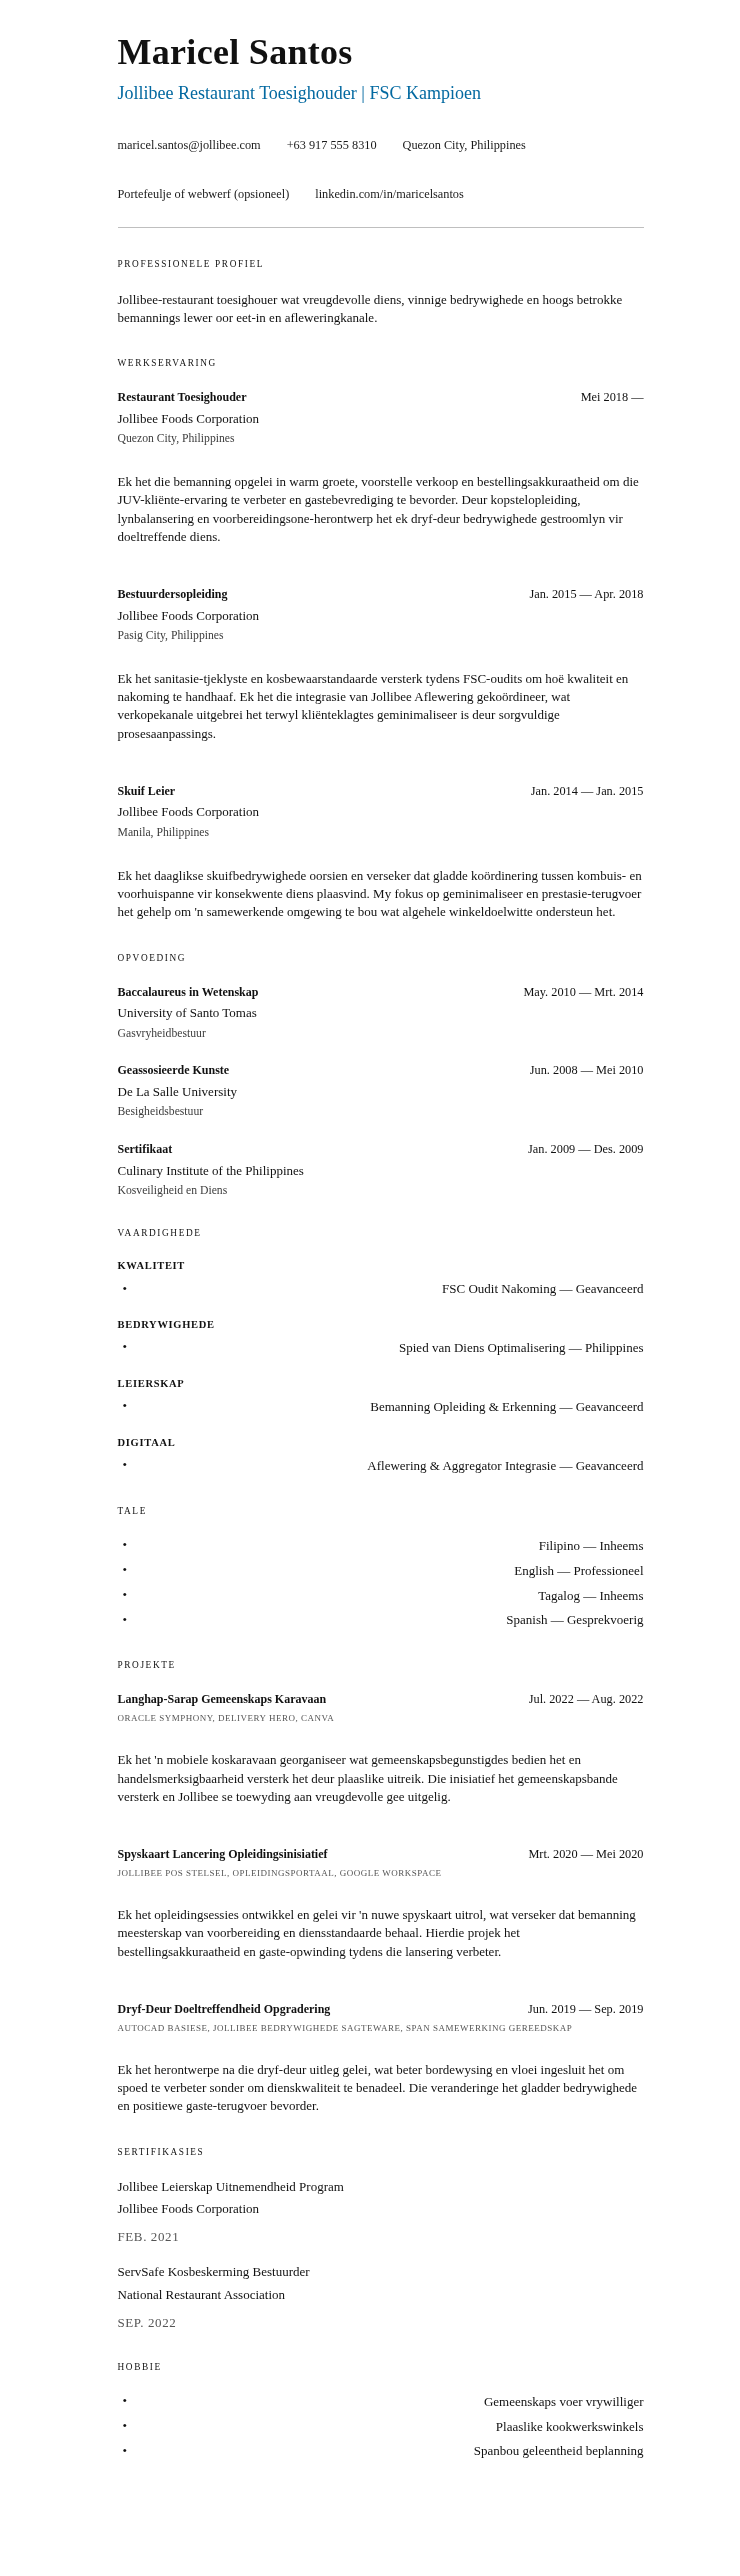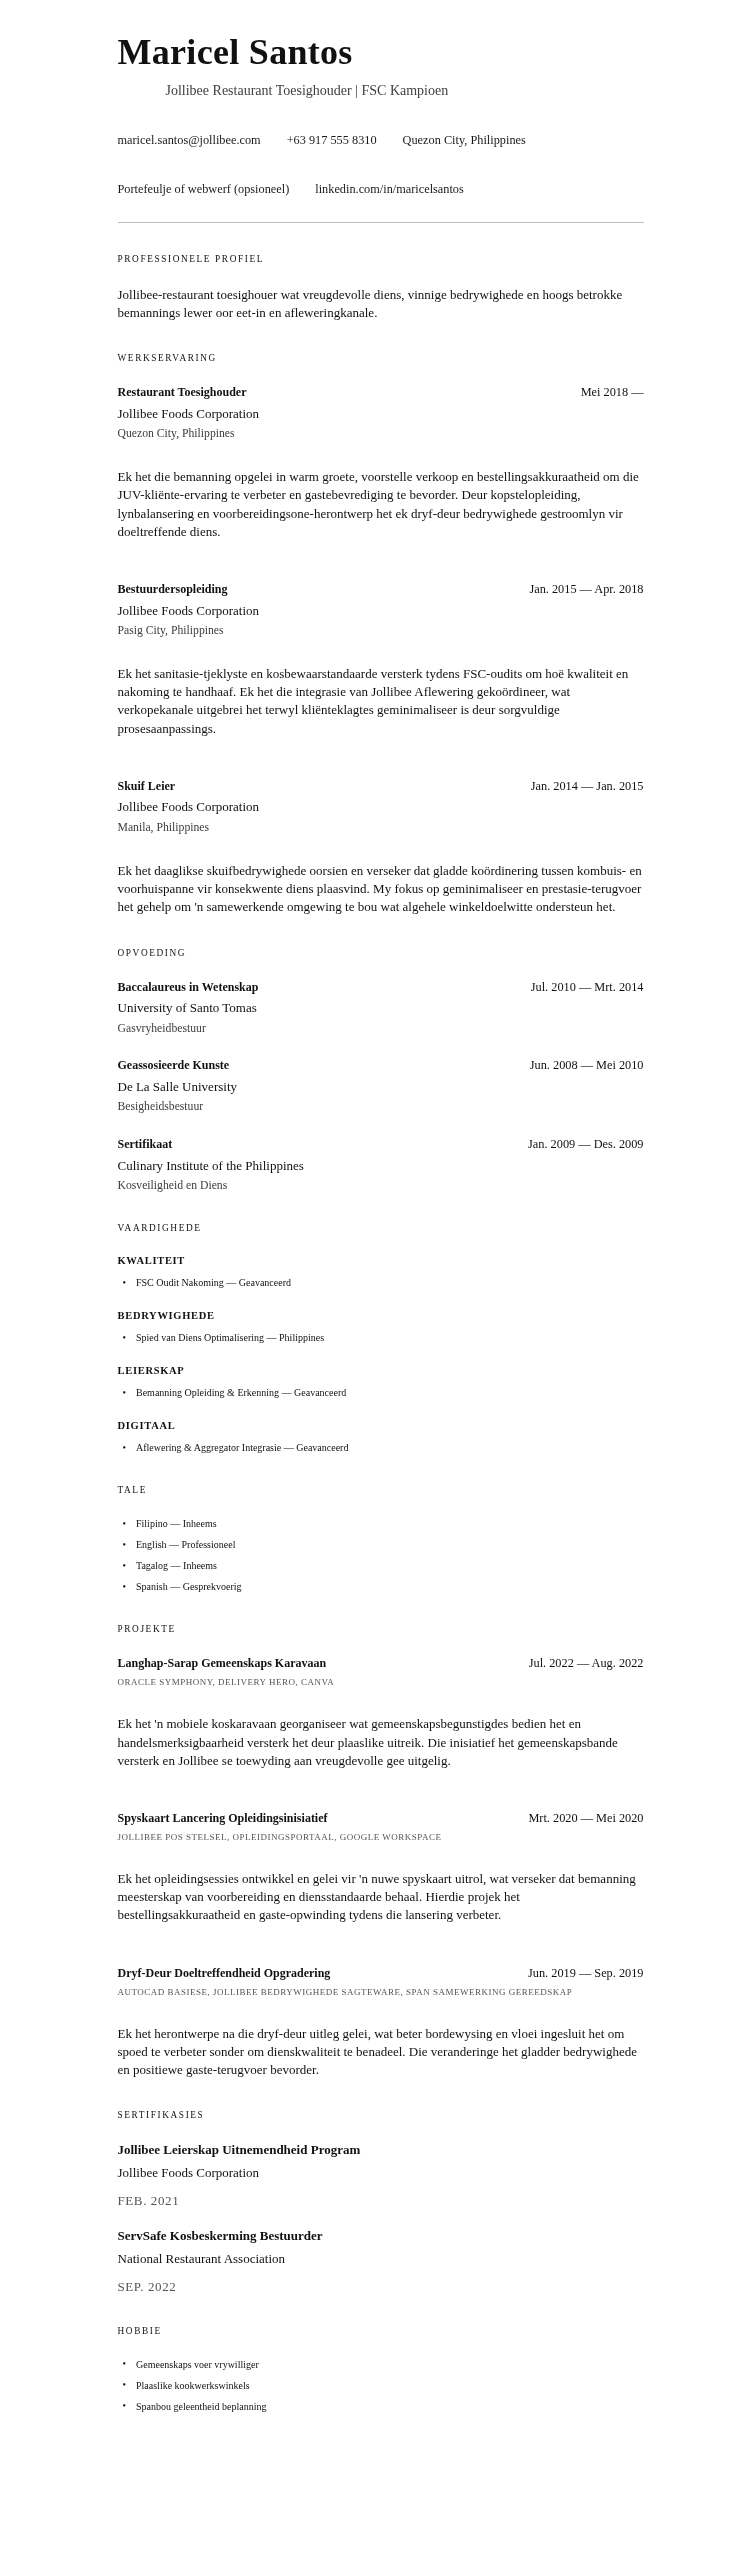"Jollibee Restaurant Toesighouder | FSC" .headline { color: #404040 -> #0369a1; font-size: 14px -> 18px; margin-left: 48px -> none }
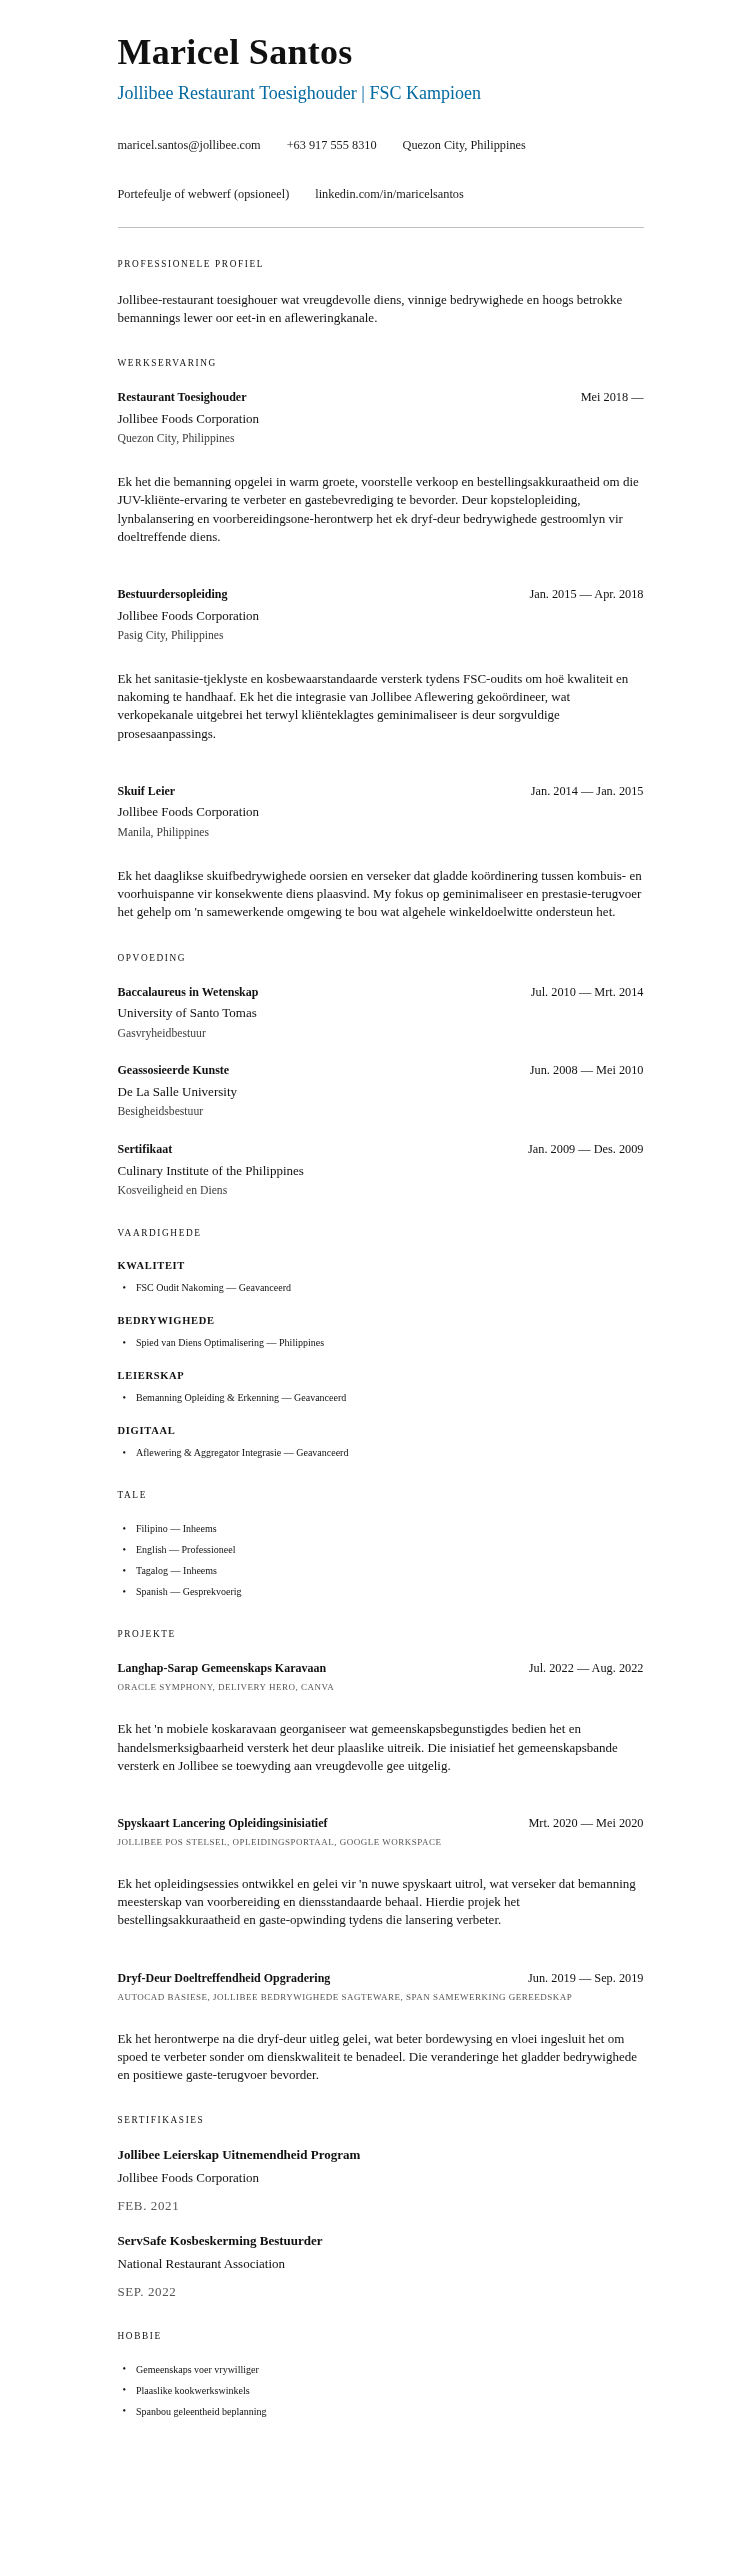"Jul. 2010 — Mrt. 2014" span.entry-date { text: Jul -> May }
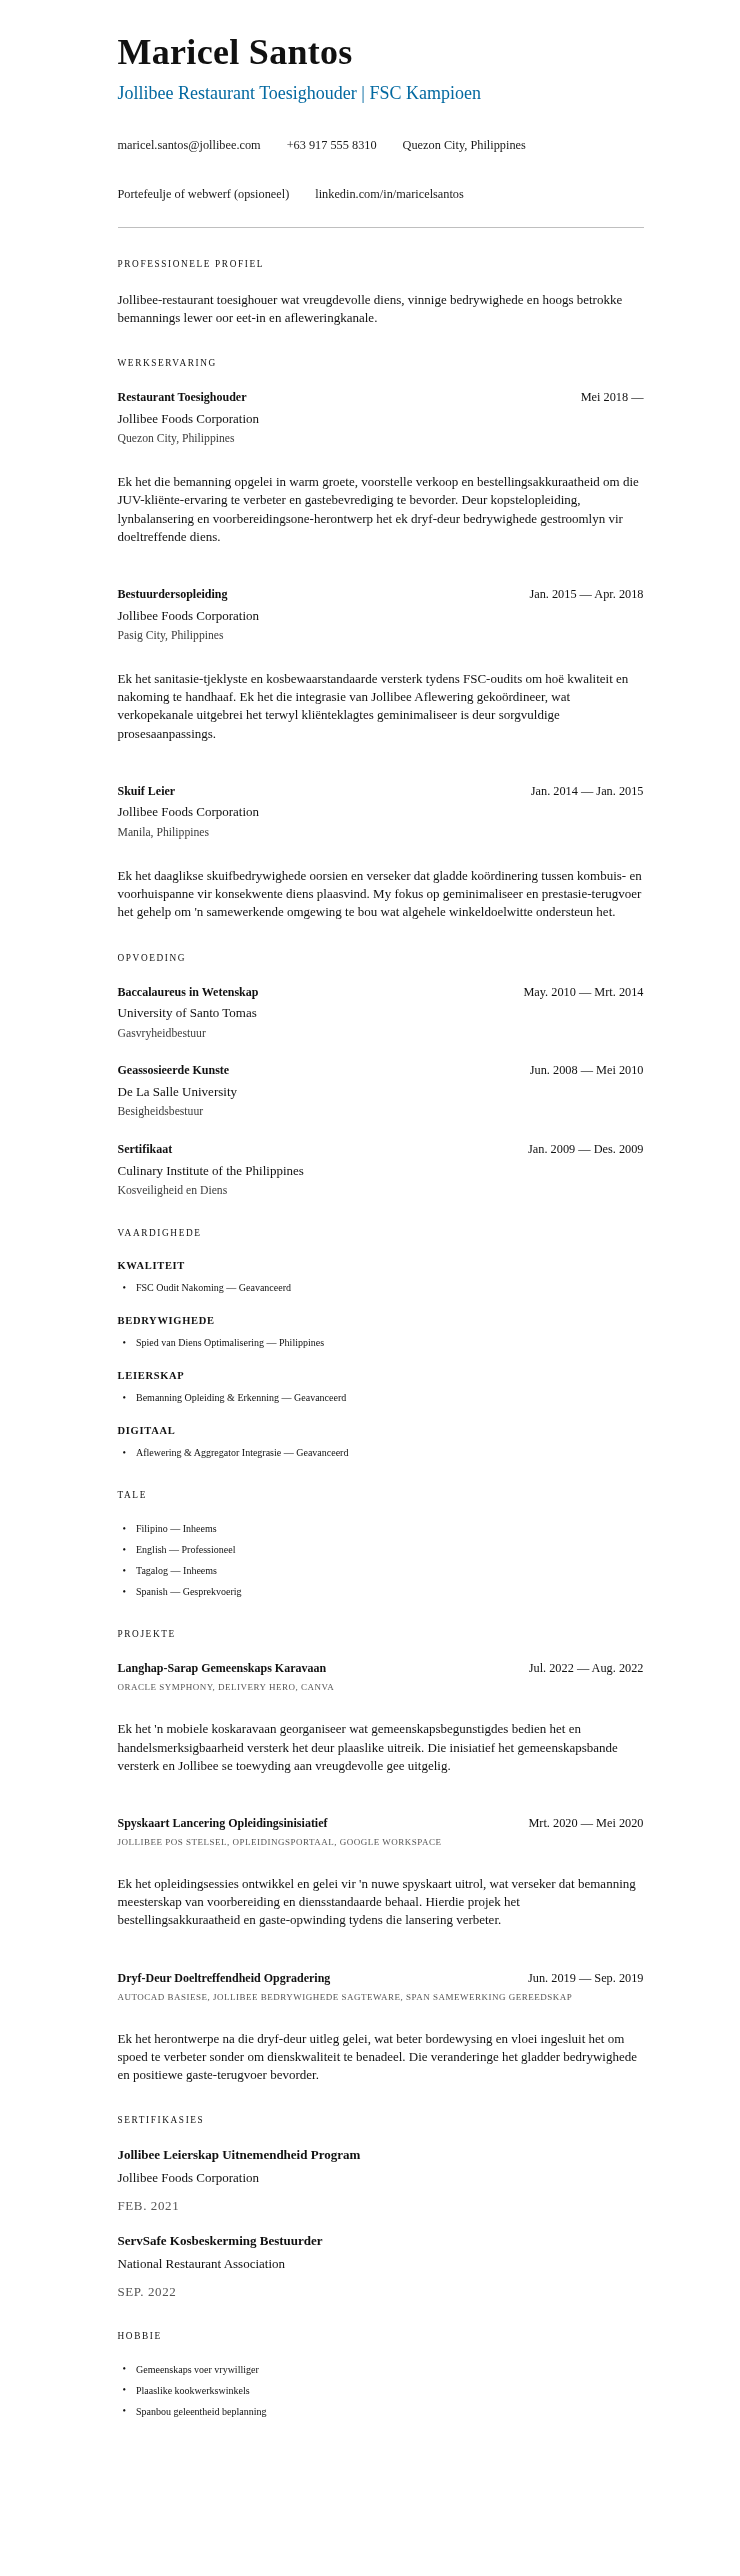"FSC Oudit Nakoming — Geavanceerd" .bullet-item { font-size: 10px -> 13px; text-align: none -> right }
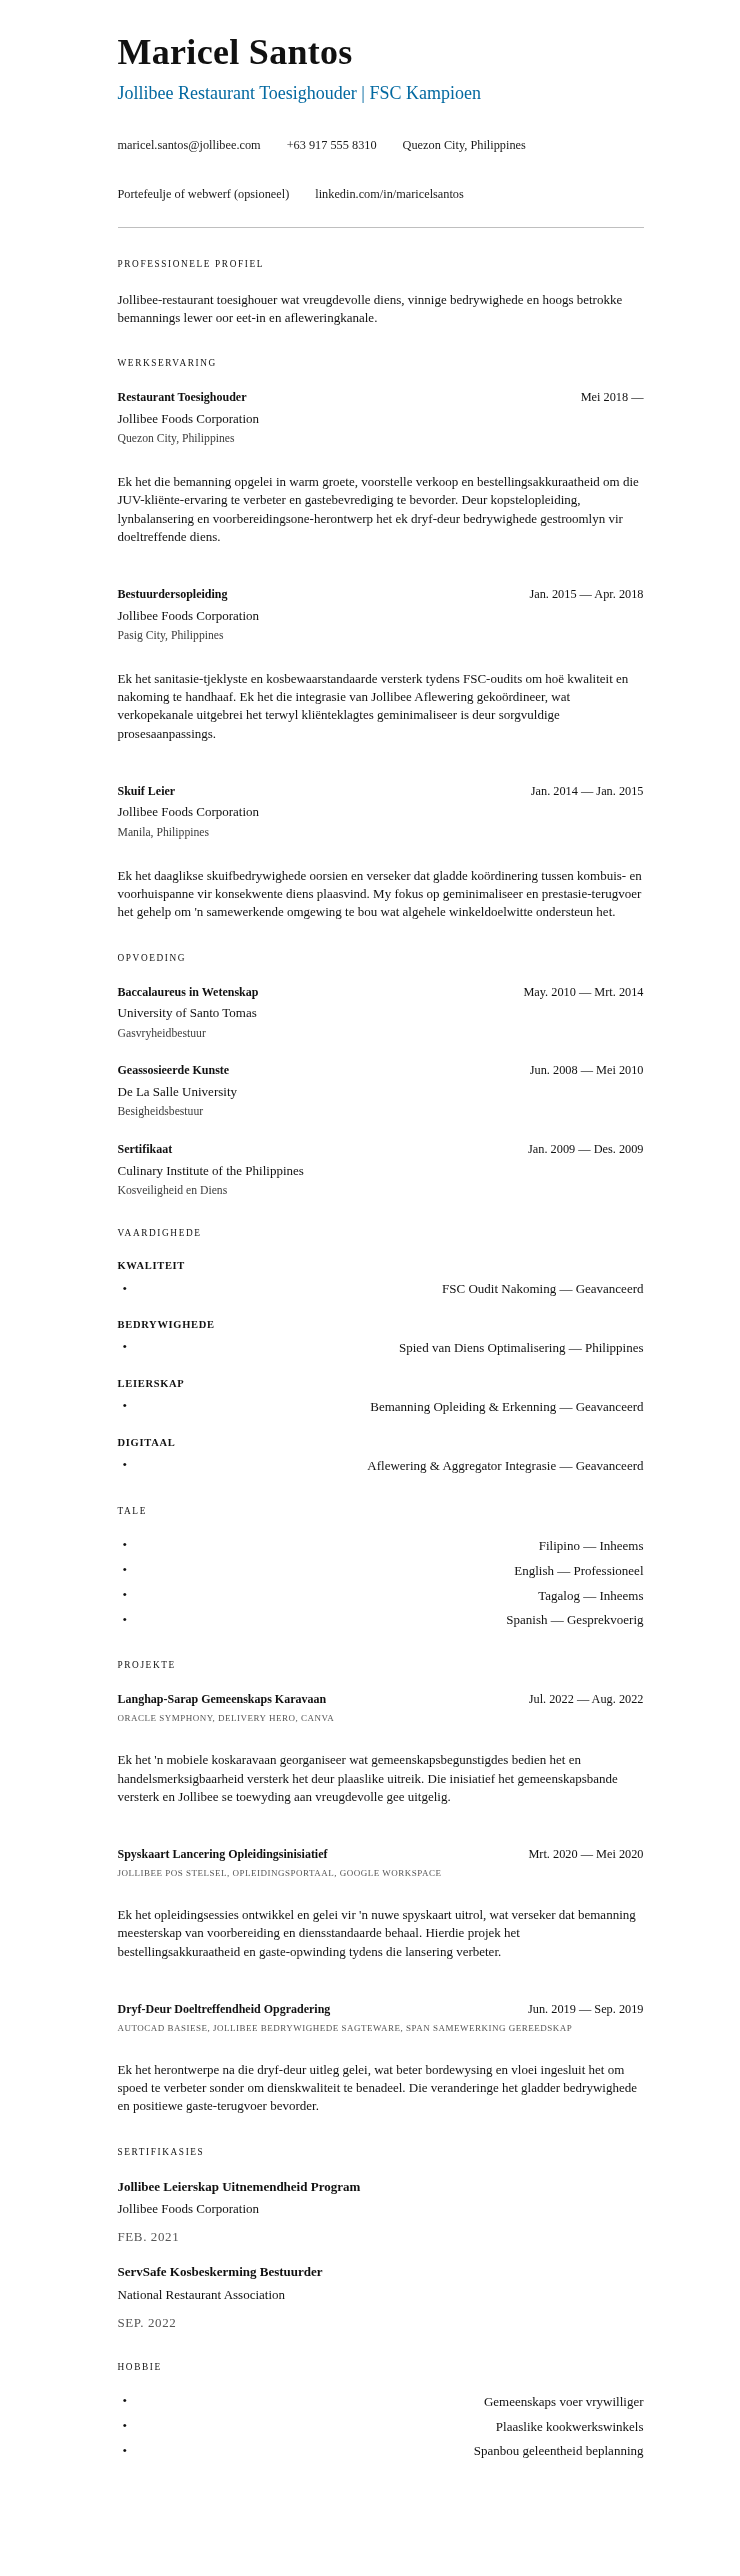"Jollibee Leierskap Uitnemendheid Program" .cert-title { font-weight: 700 -> 400 }
